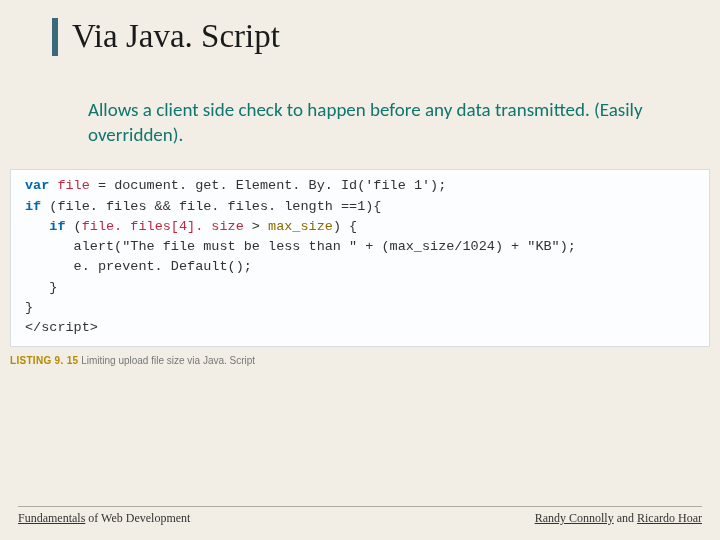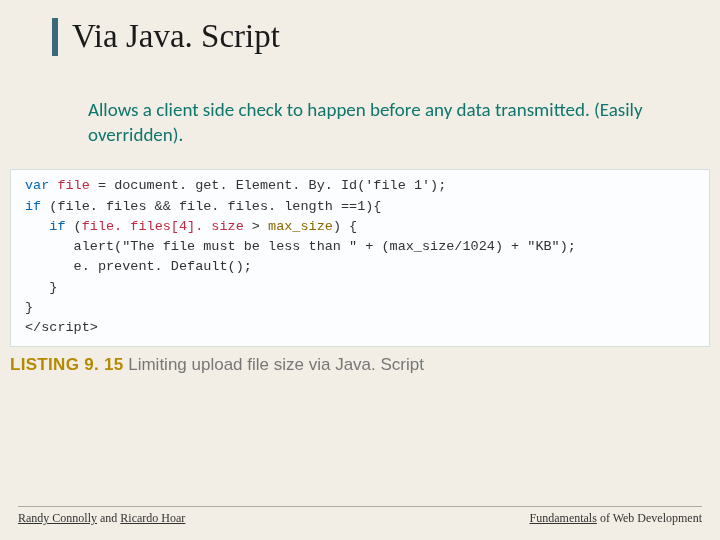"var" .kw { font-weight: none -> bold }
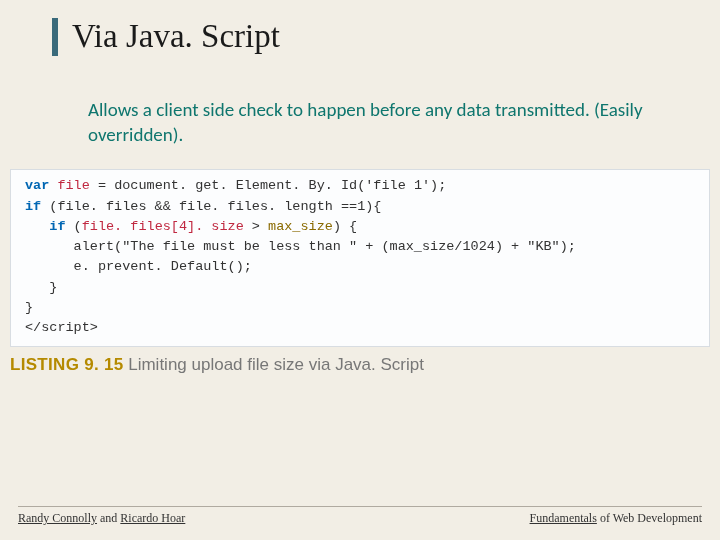"LISTING 9. 15 Limiting upload" .caption { font-size: 17px -> 10px }
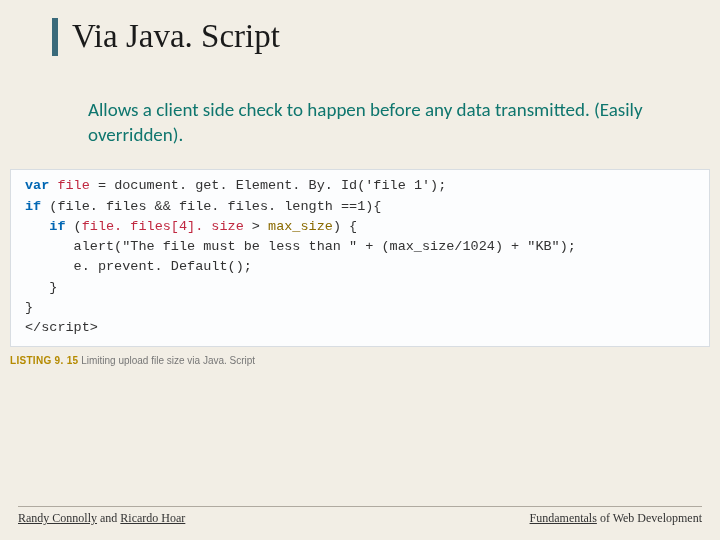"Randy Connolly and Ricardo Hoar" div { order: before "Fundamentals of Web Development" -> after "Fundamentals of Web Development" }
